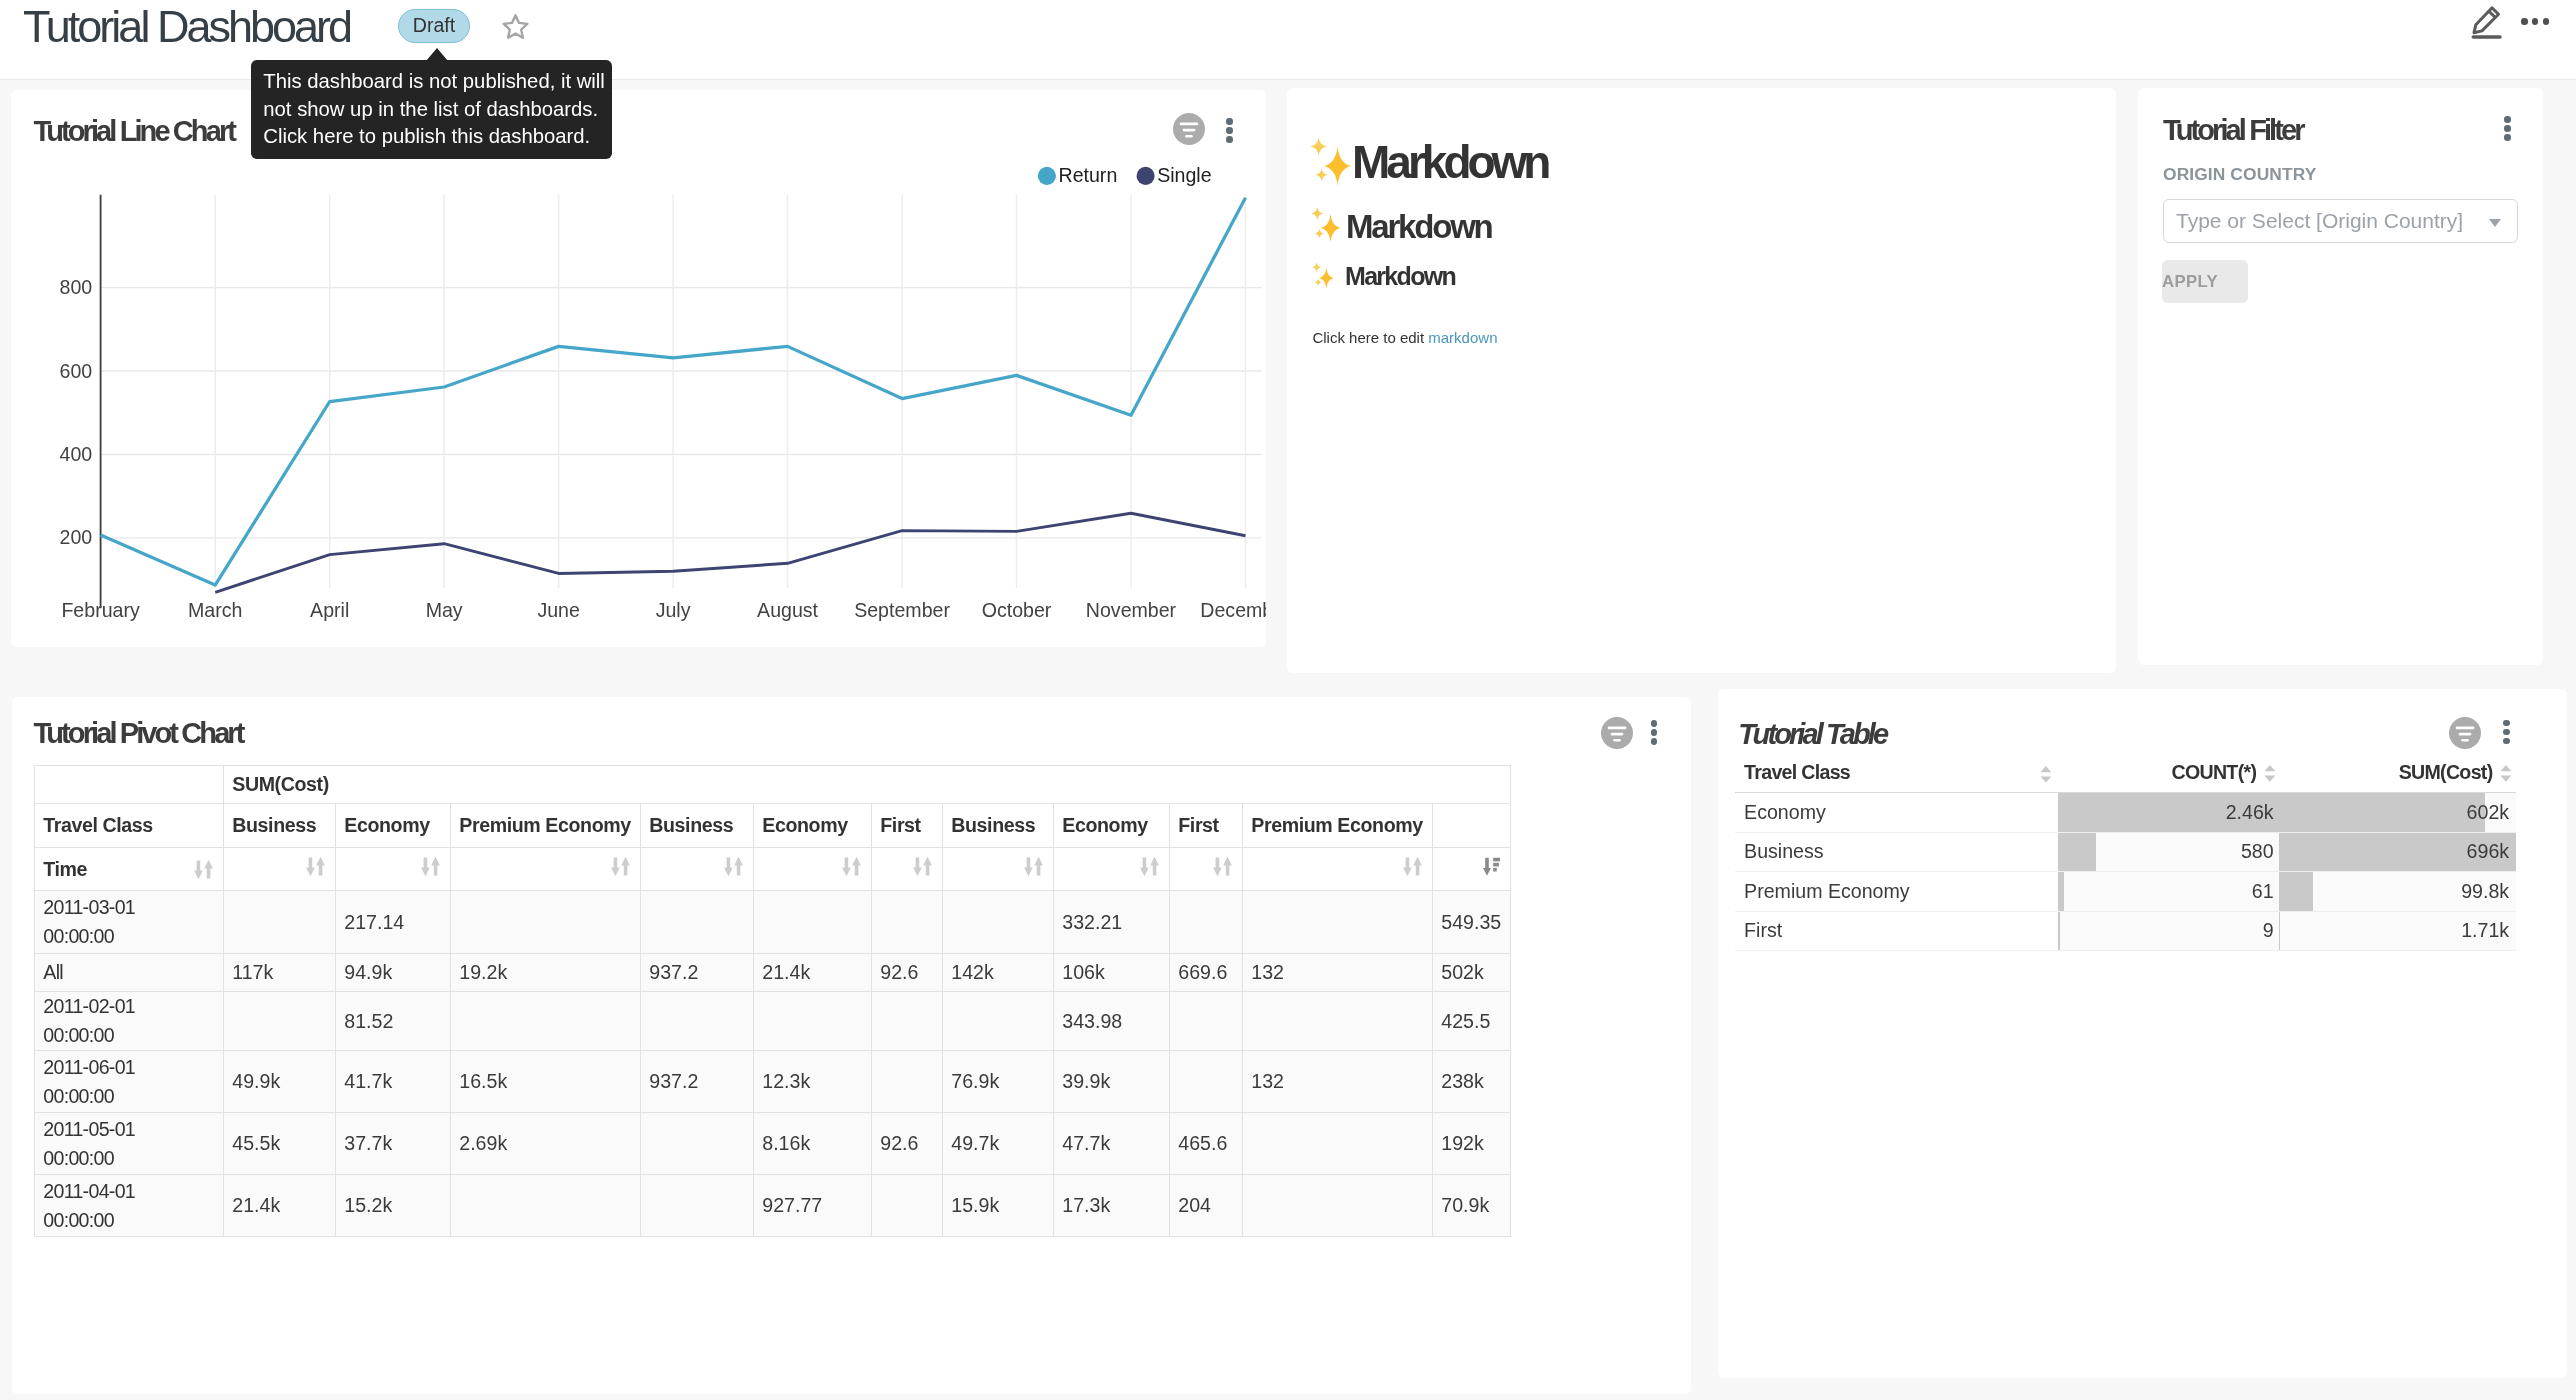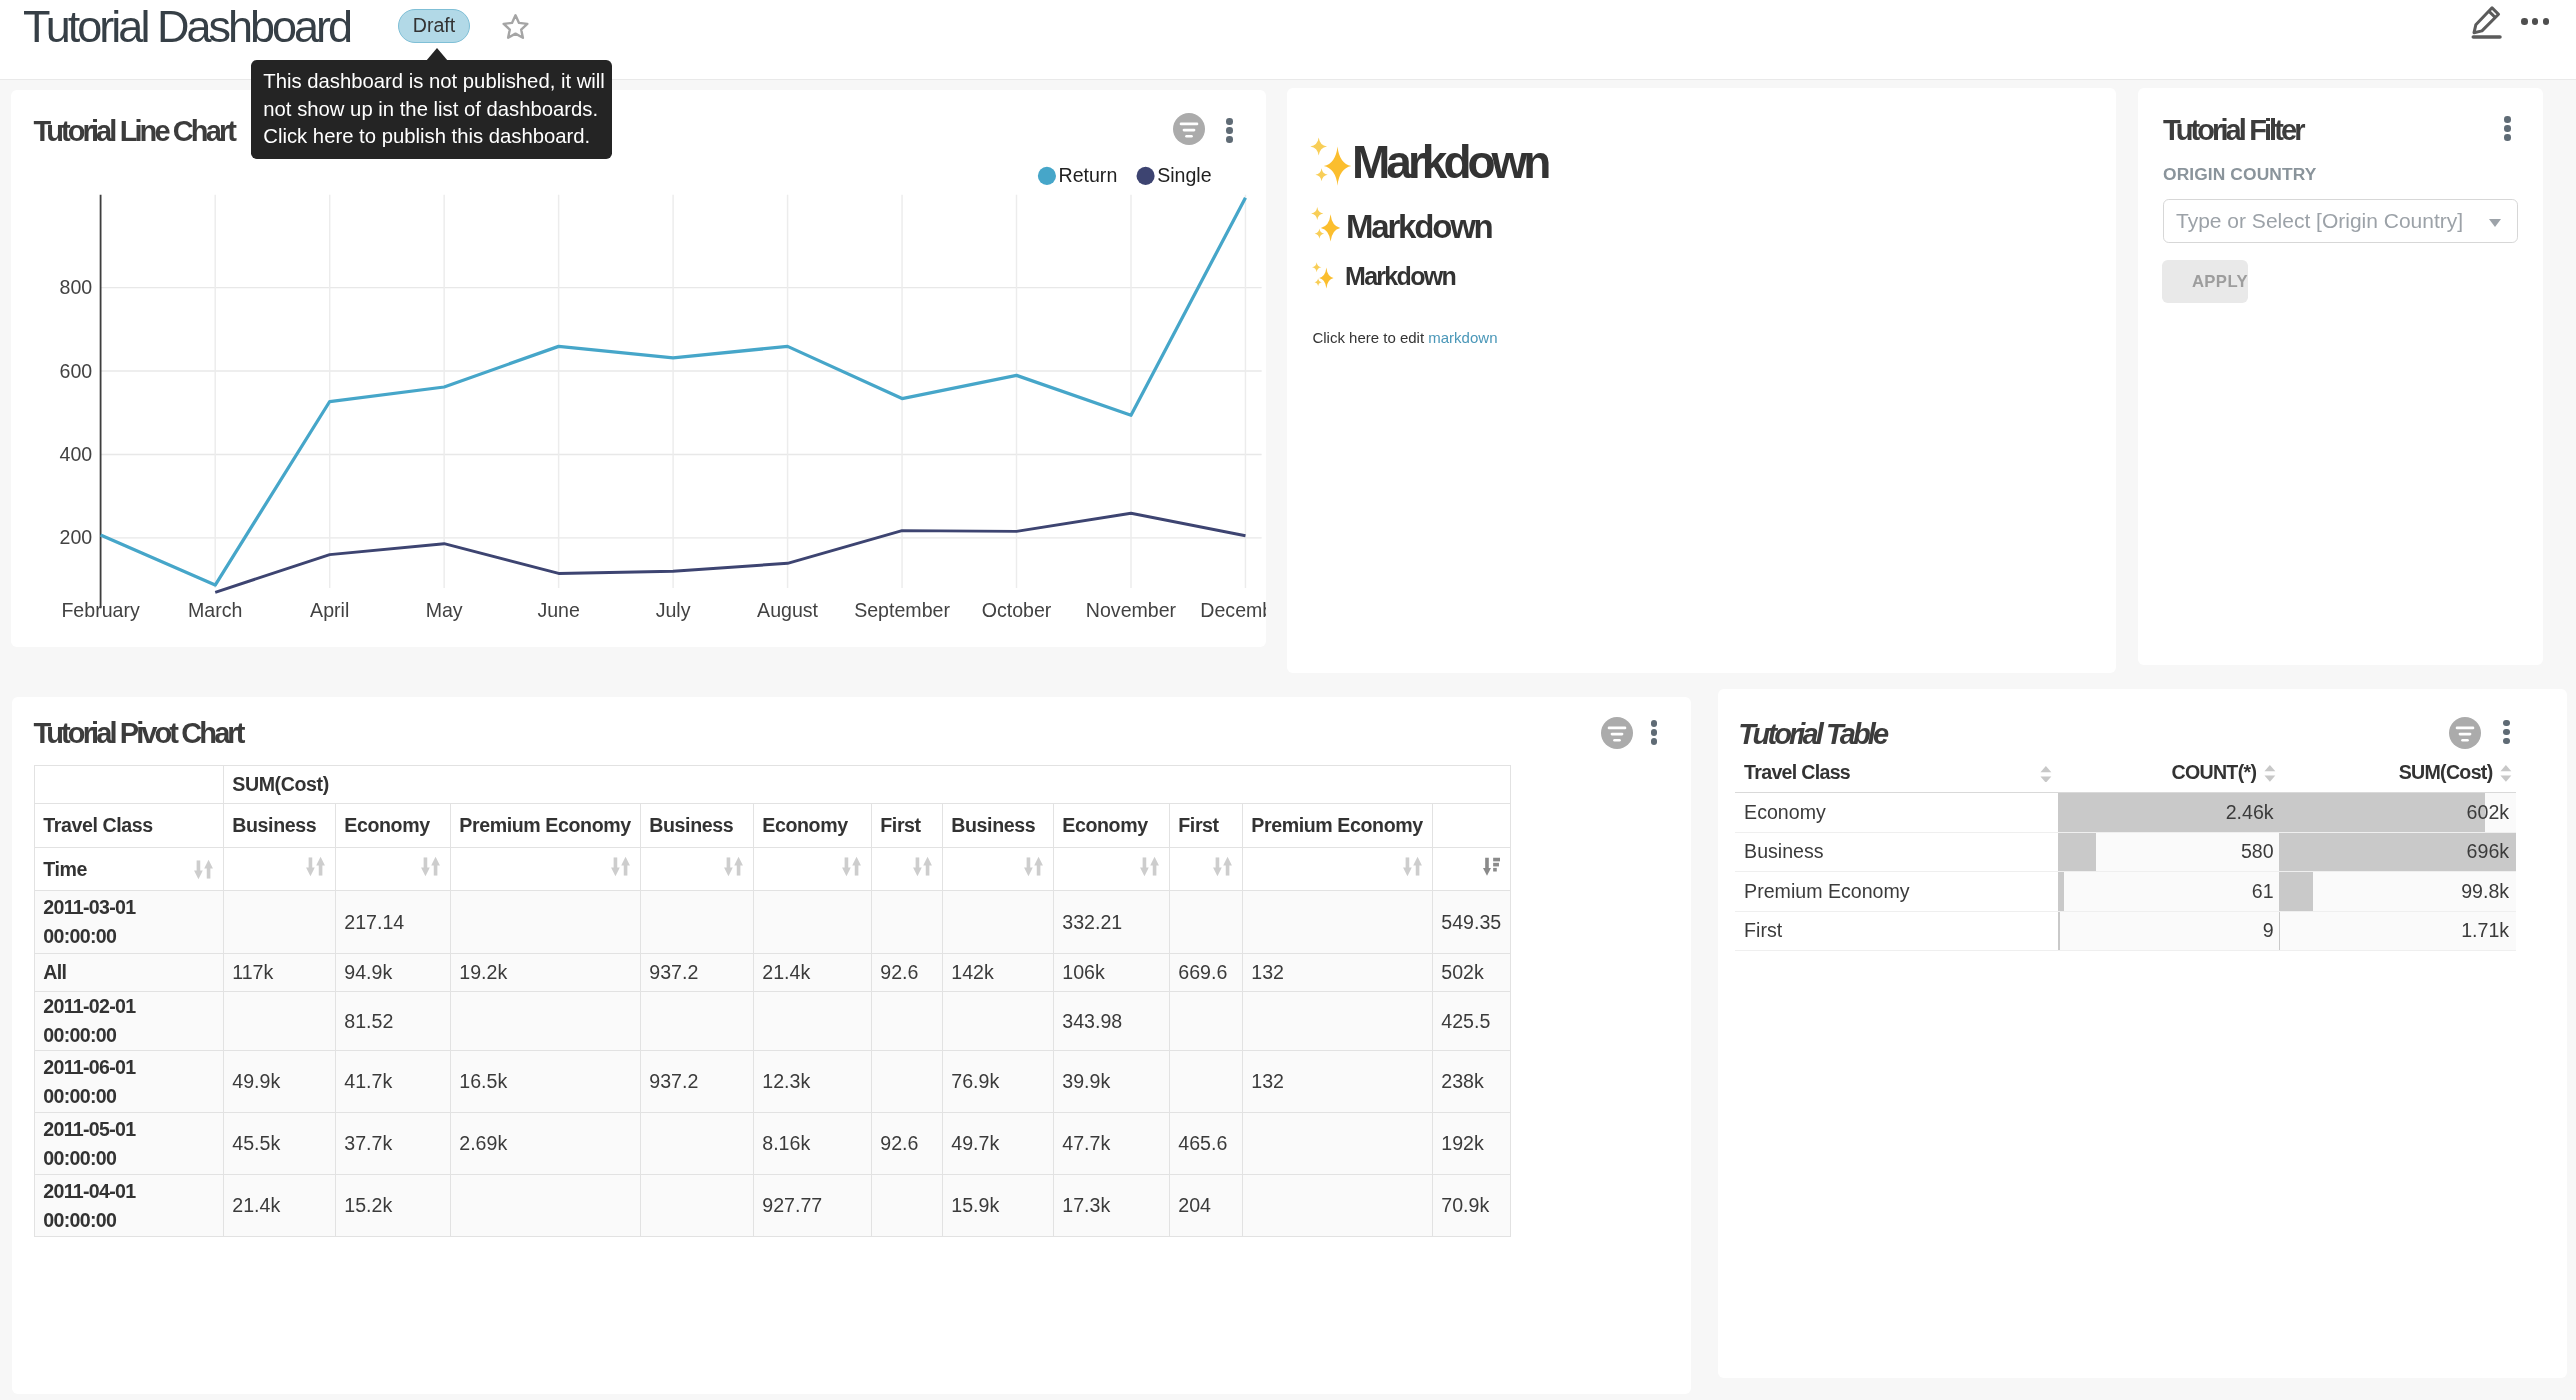"APPLY" div.abs { text-align: right -> left }
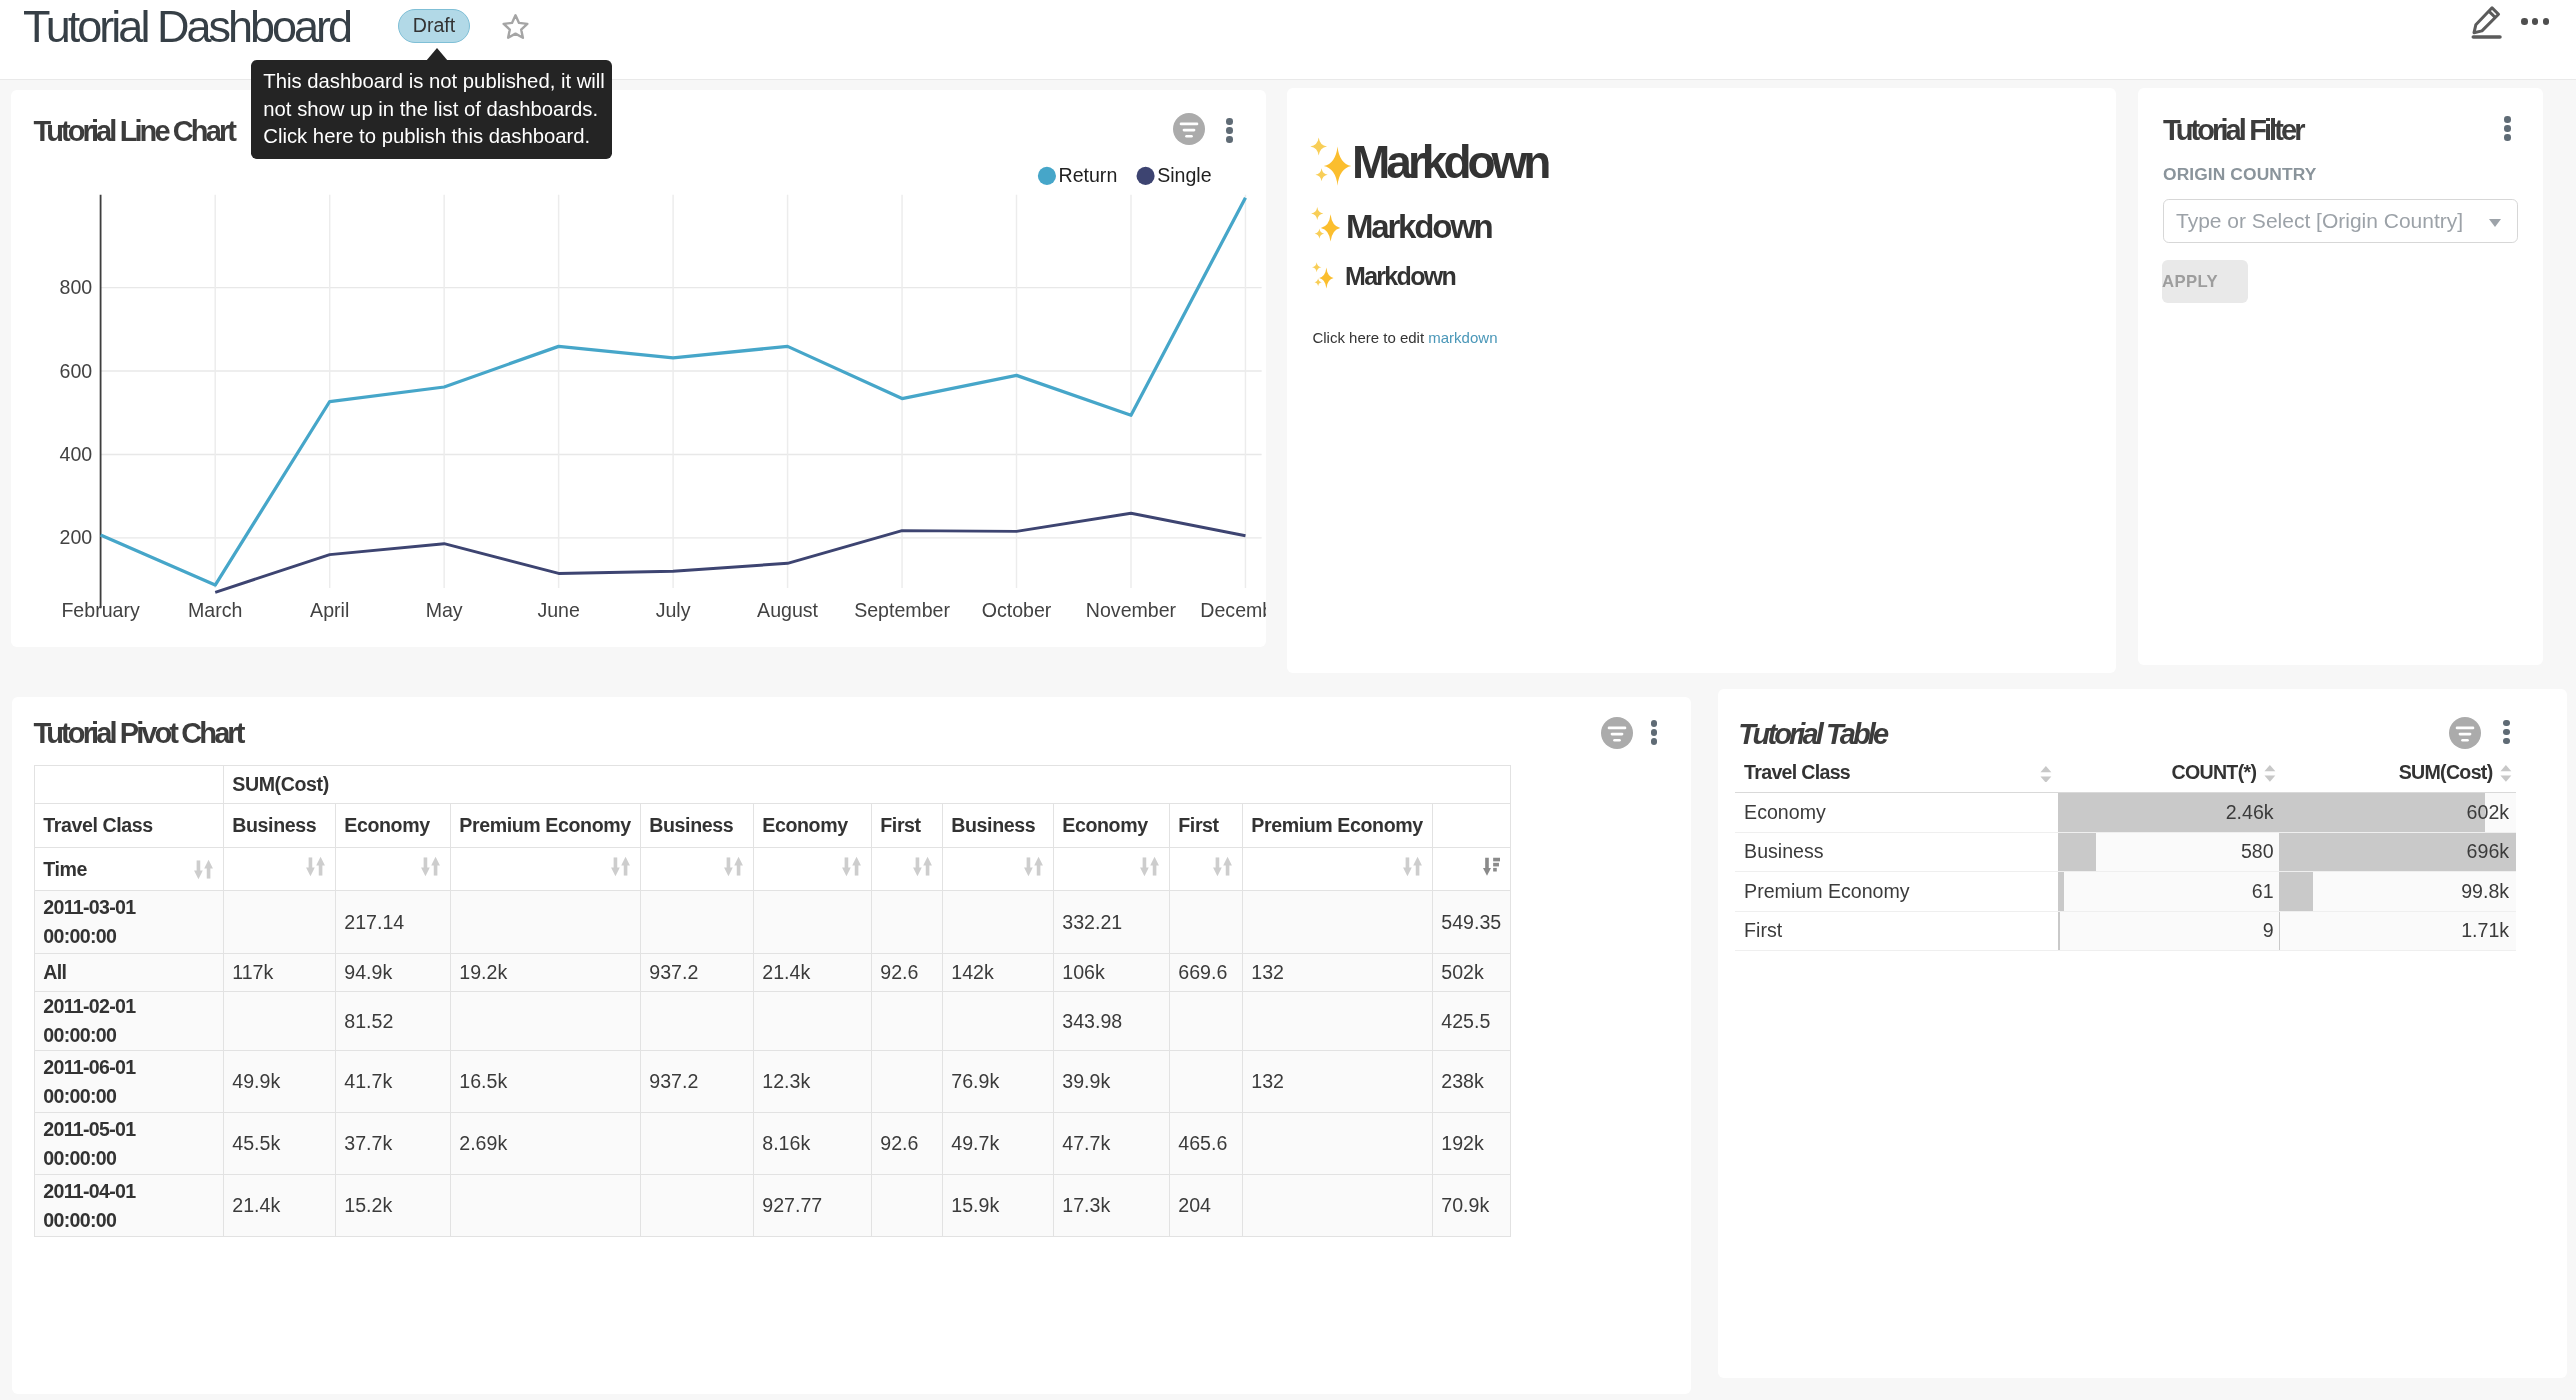"2011-03-01 00:00:00" .pb { font-weight: 700 -> 400 }
